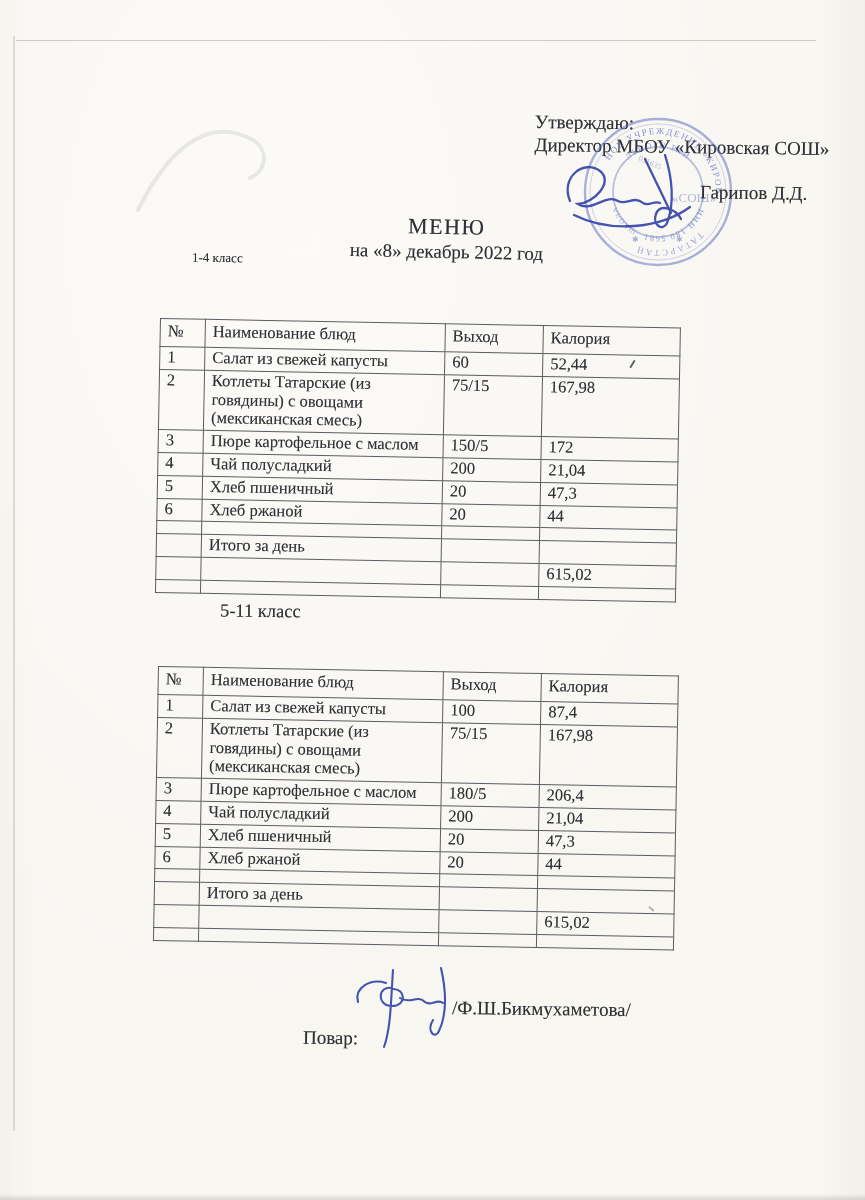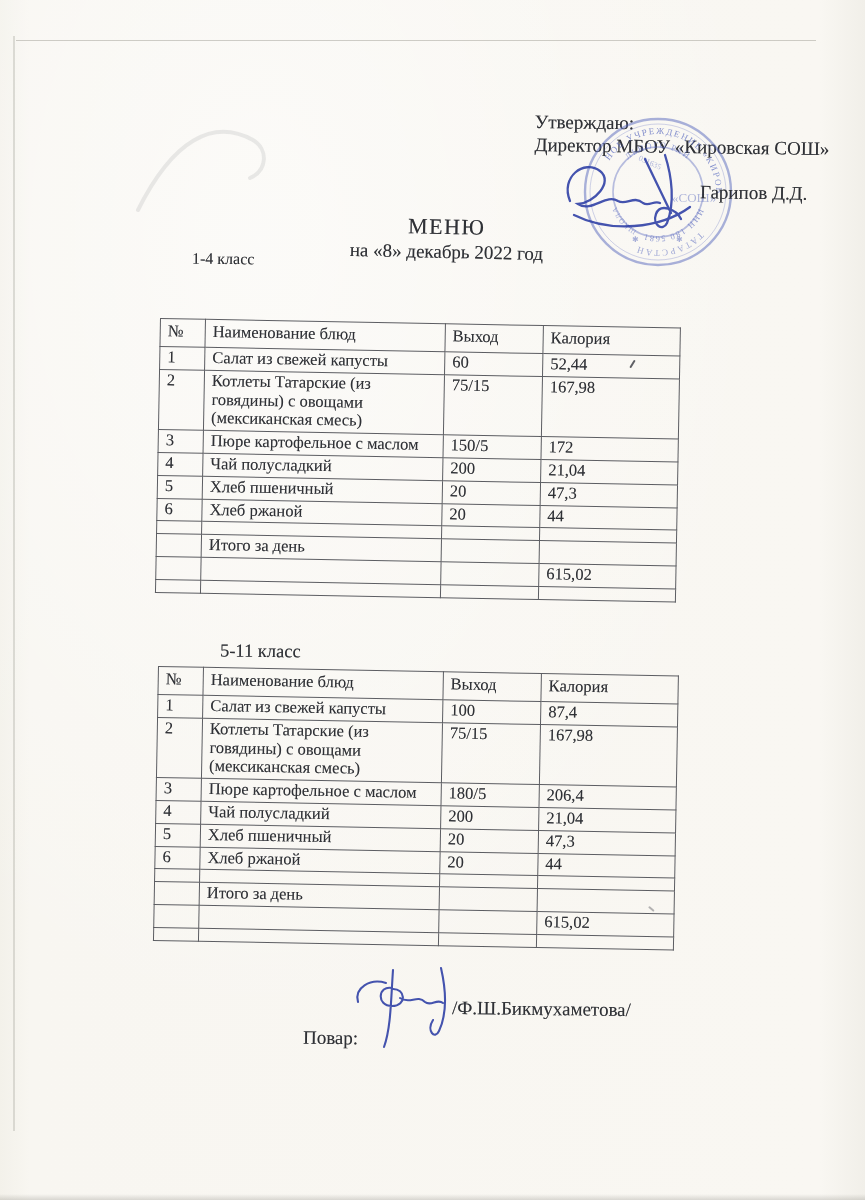"1-4 класс" .section-1 { font-size: 16px -> 13px }
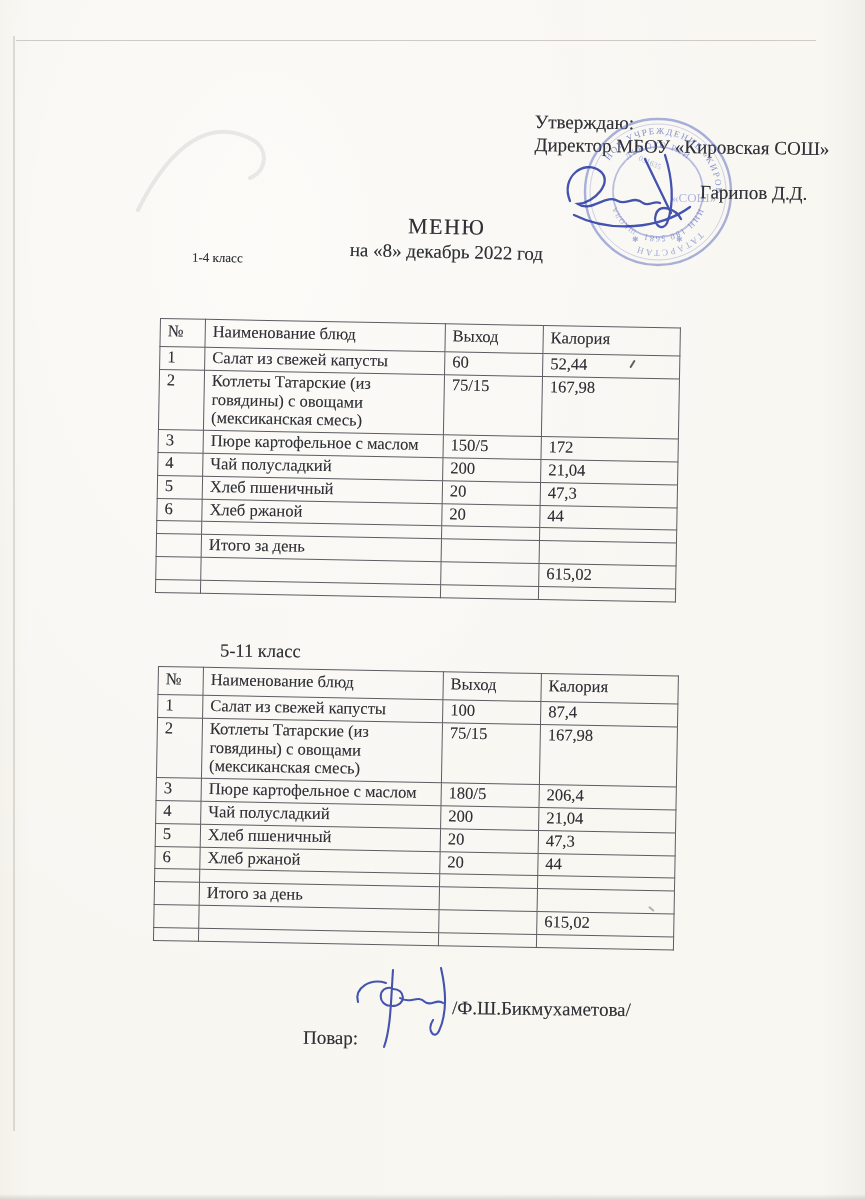"5-11 класс" .section-2 { margin-top: 40px -> none }
